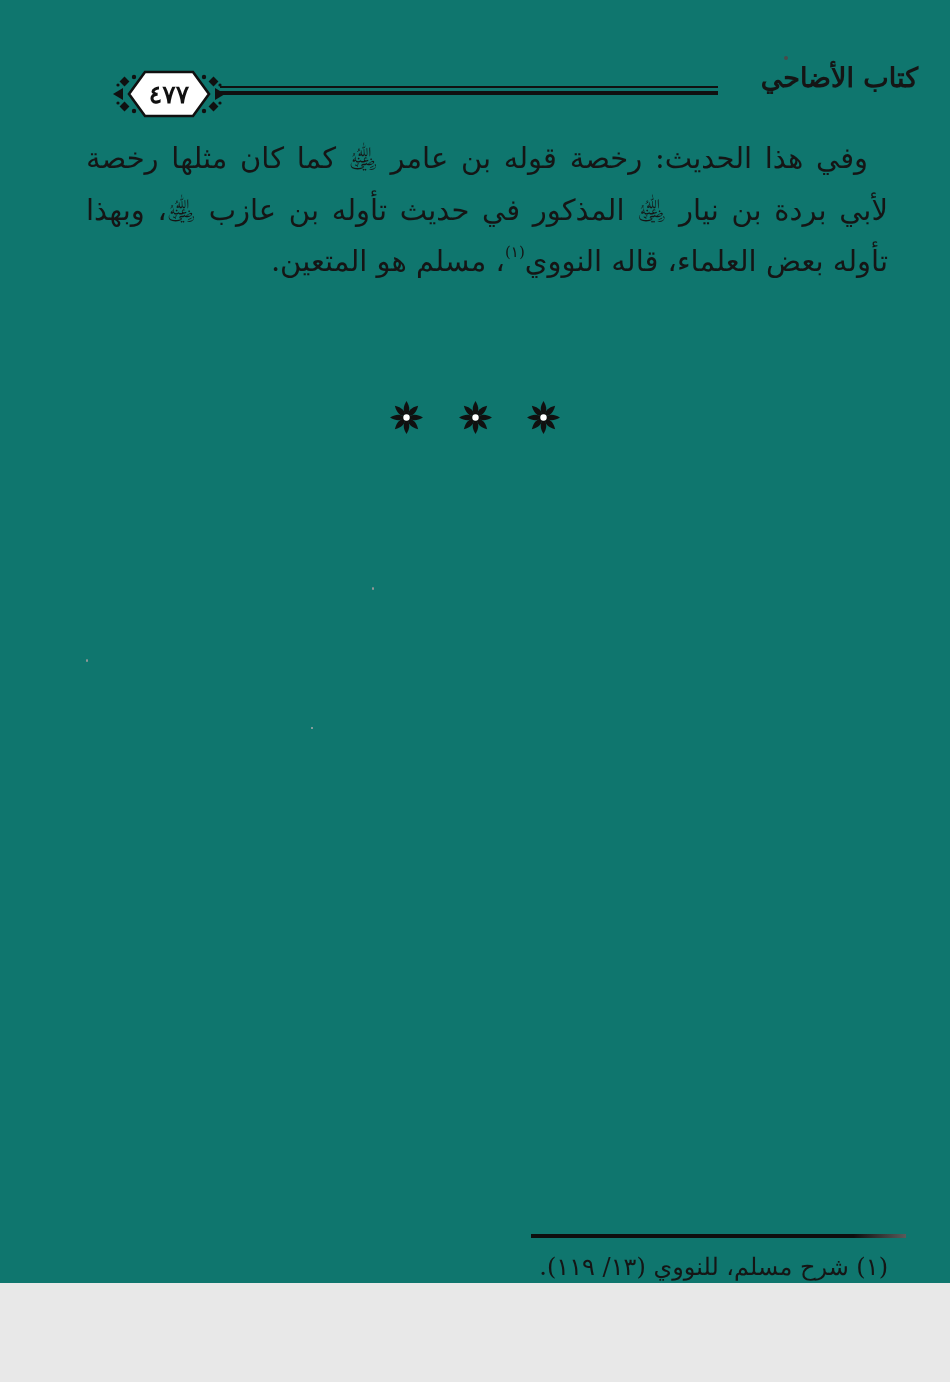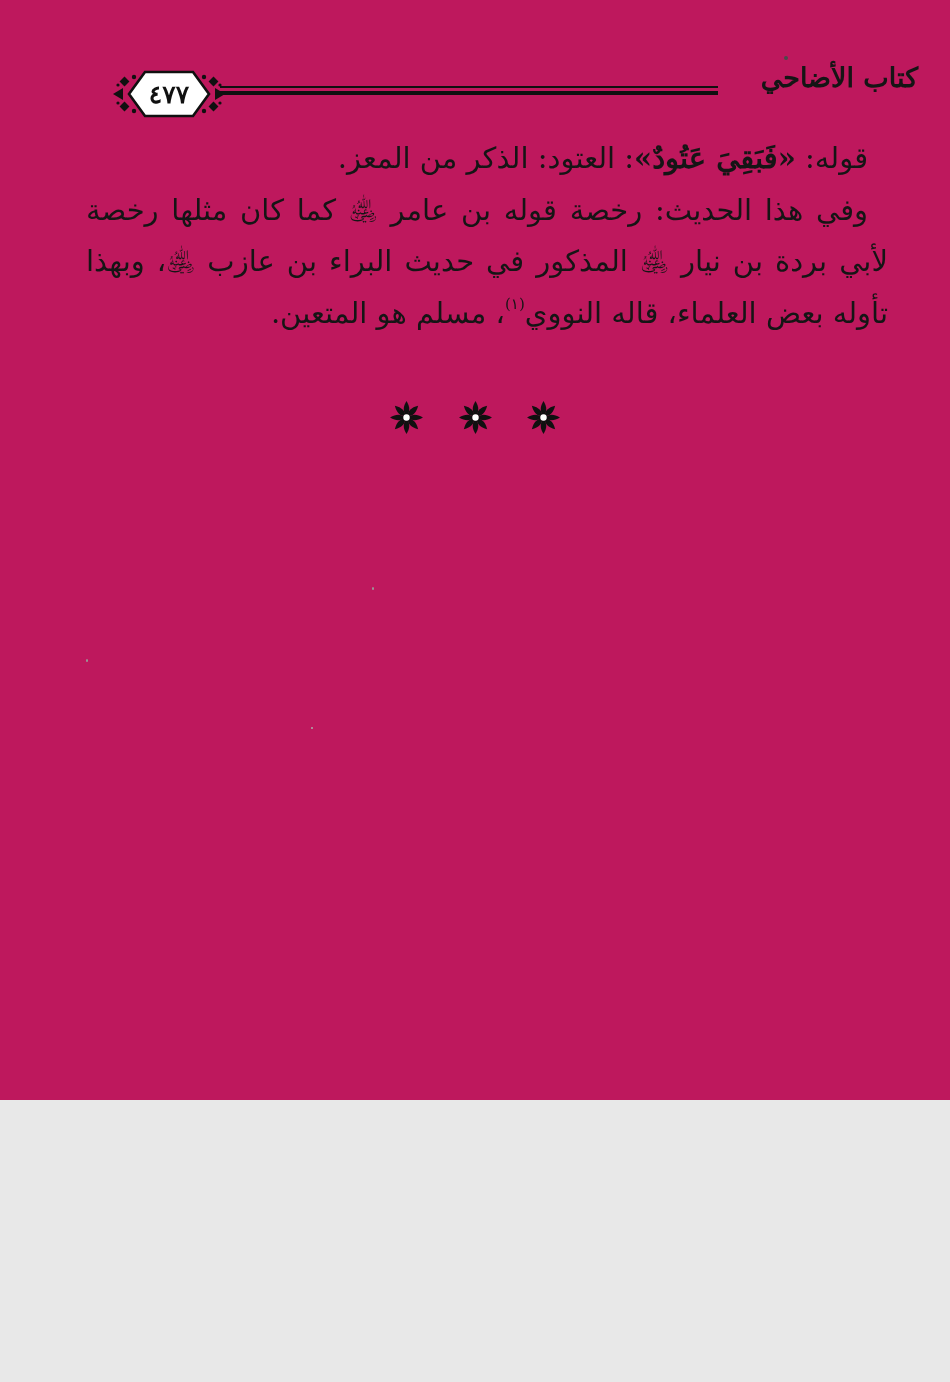"كتاب الأضاحي" .page { background: #be185d -> #0f766e; height: 1100px -> 1283px }
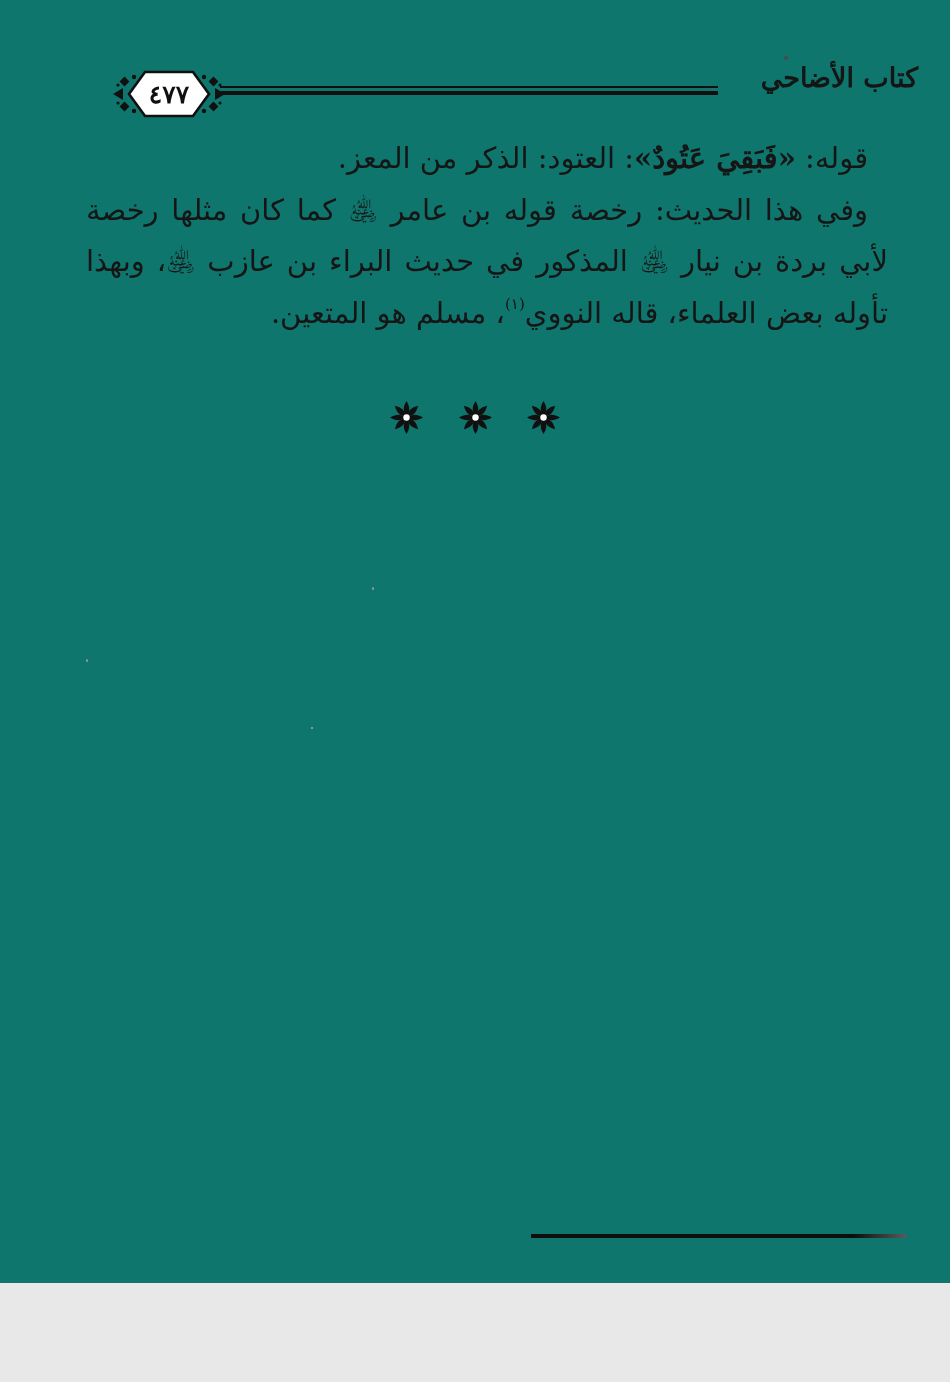"قوله: «فَبَقِيَ عَتُودٌ»: العتود: الذكر" p { html: <p><span>قوله: </span><span>«فَبَقِيَ عَتُودٌ»</span><span>: العتود: الذكر من المعز.</span></p> -> none }
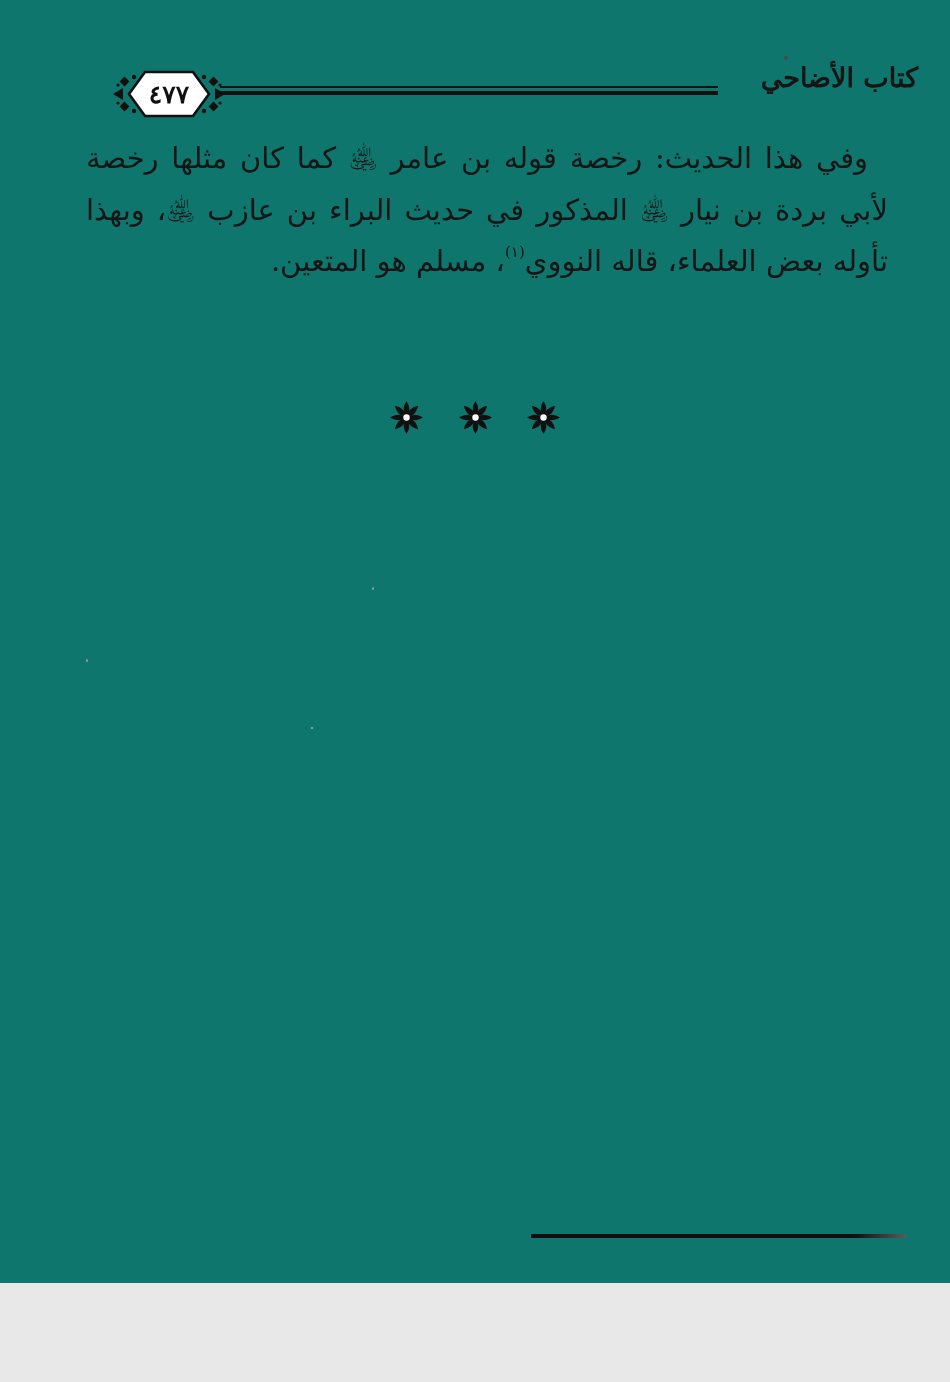"المذكور في حديث البراء بن" span { text: البراء -> تأوله }
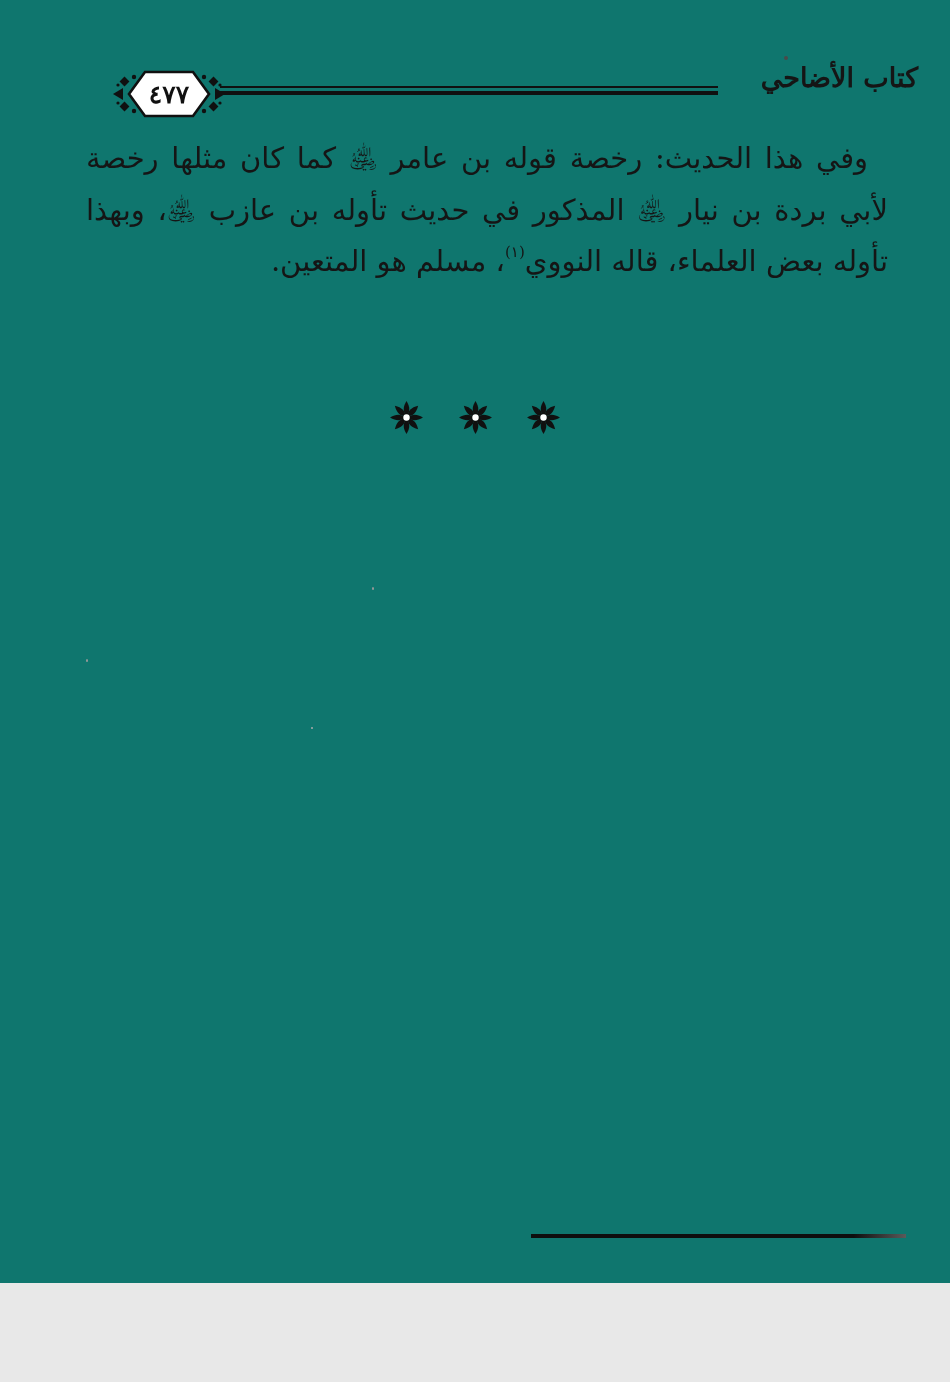"(١) شرح مسلم، للنووي (١٣/" div.footnote { html: none -> <div>(١) شرح مسلم، للنووي (١٣/ ١١٩).</div> }
